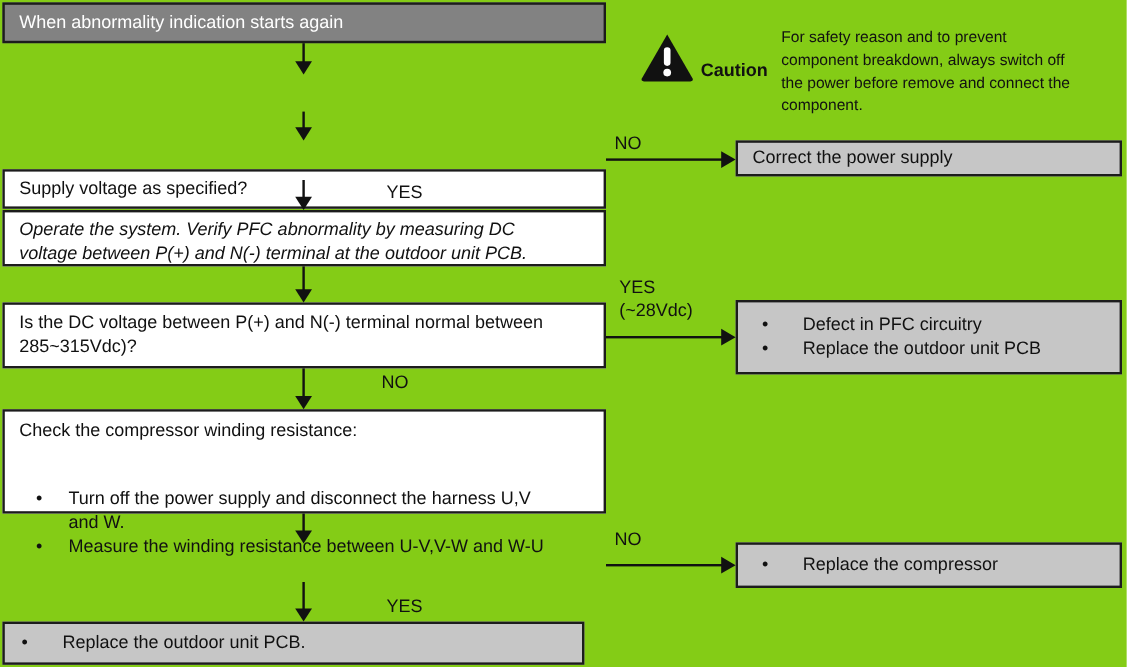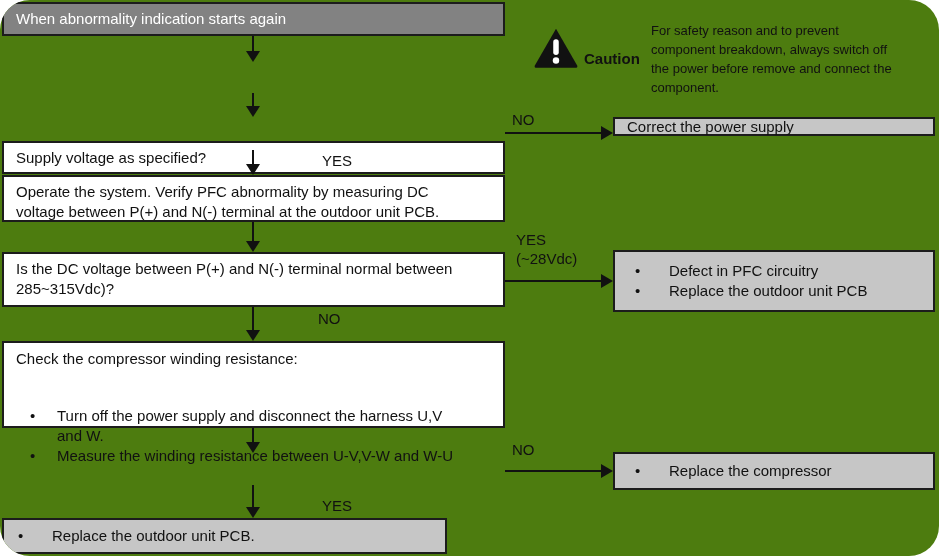"When abnormality indication starts again" #canvas { background: #4d7c0f -> #84cc16; border-radius: 30px -> none }
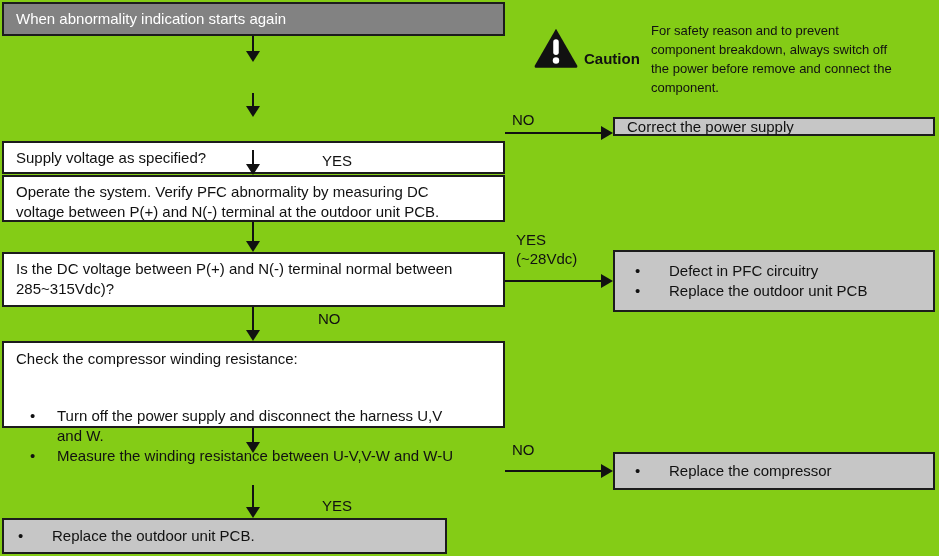"Correct the power supply" div.box { height: 19px -> 30px }
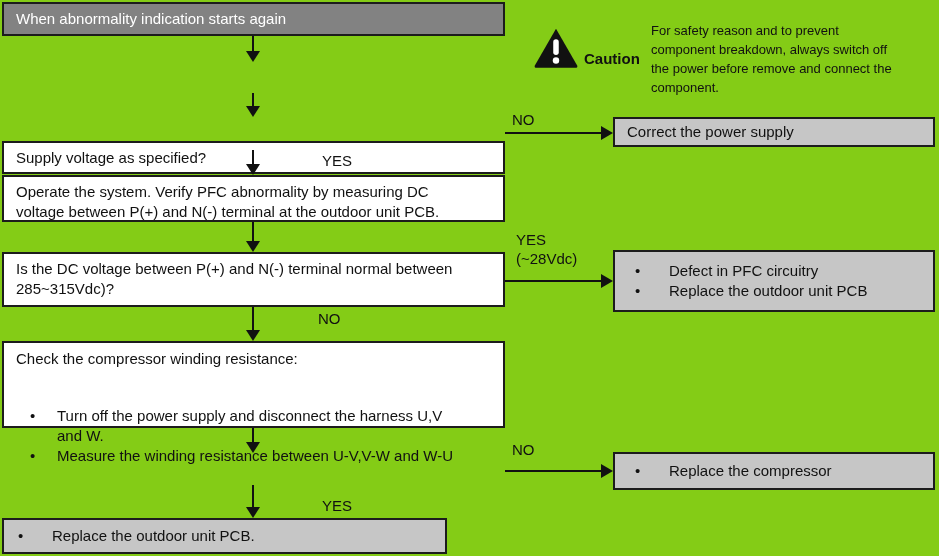"Operate the system. Verify PFC" div.box { font-style: none -> italic }
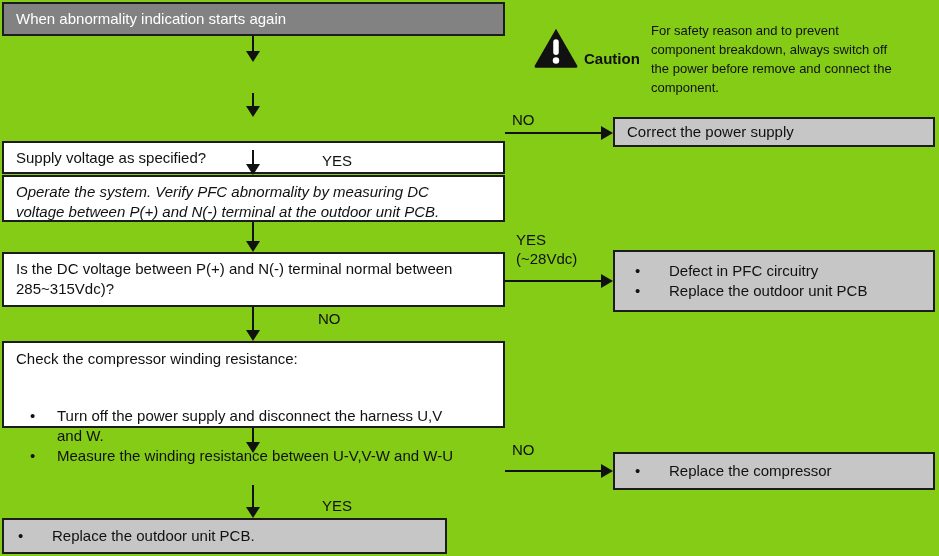"Replace the outdoor unit PCB." div.box { width: 445px -> 485px }
